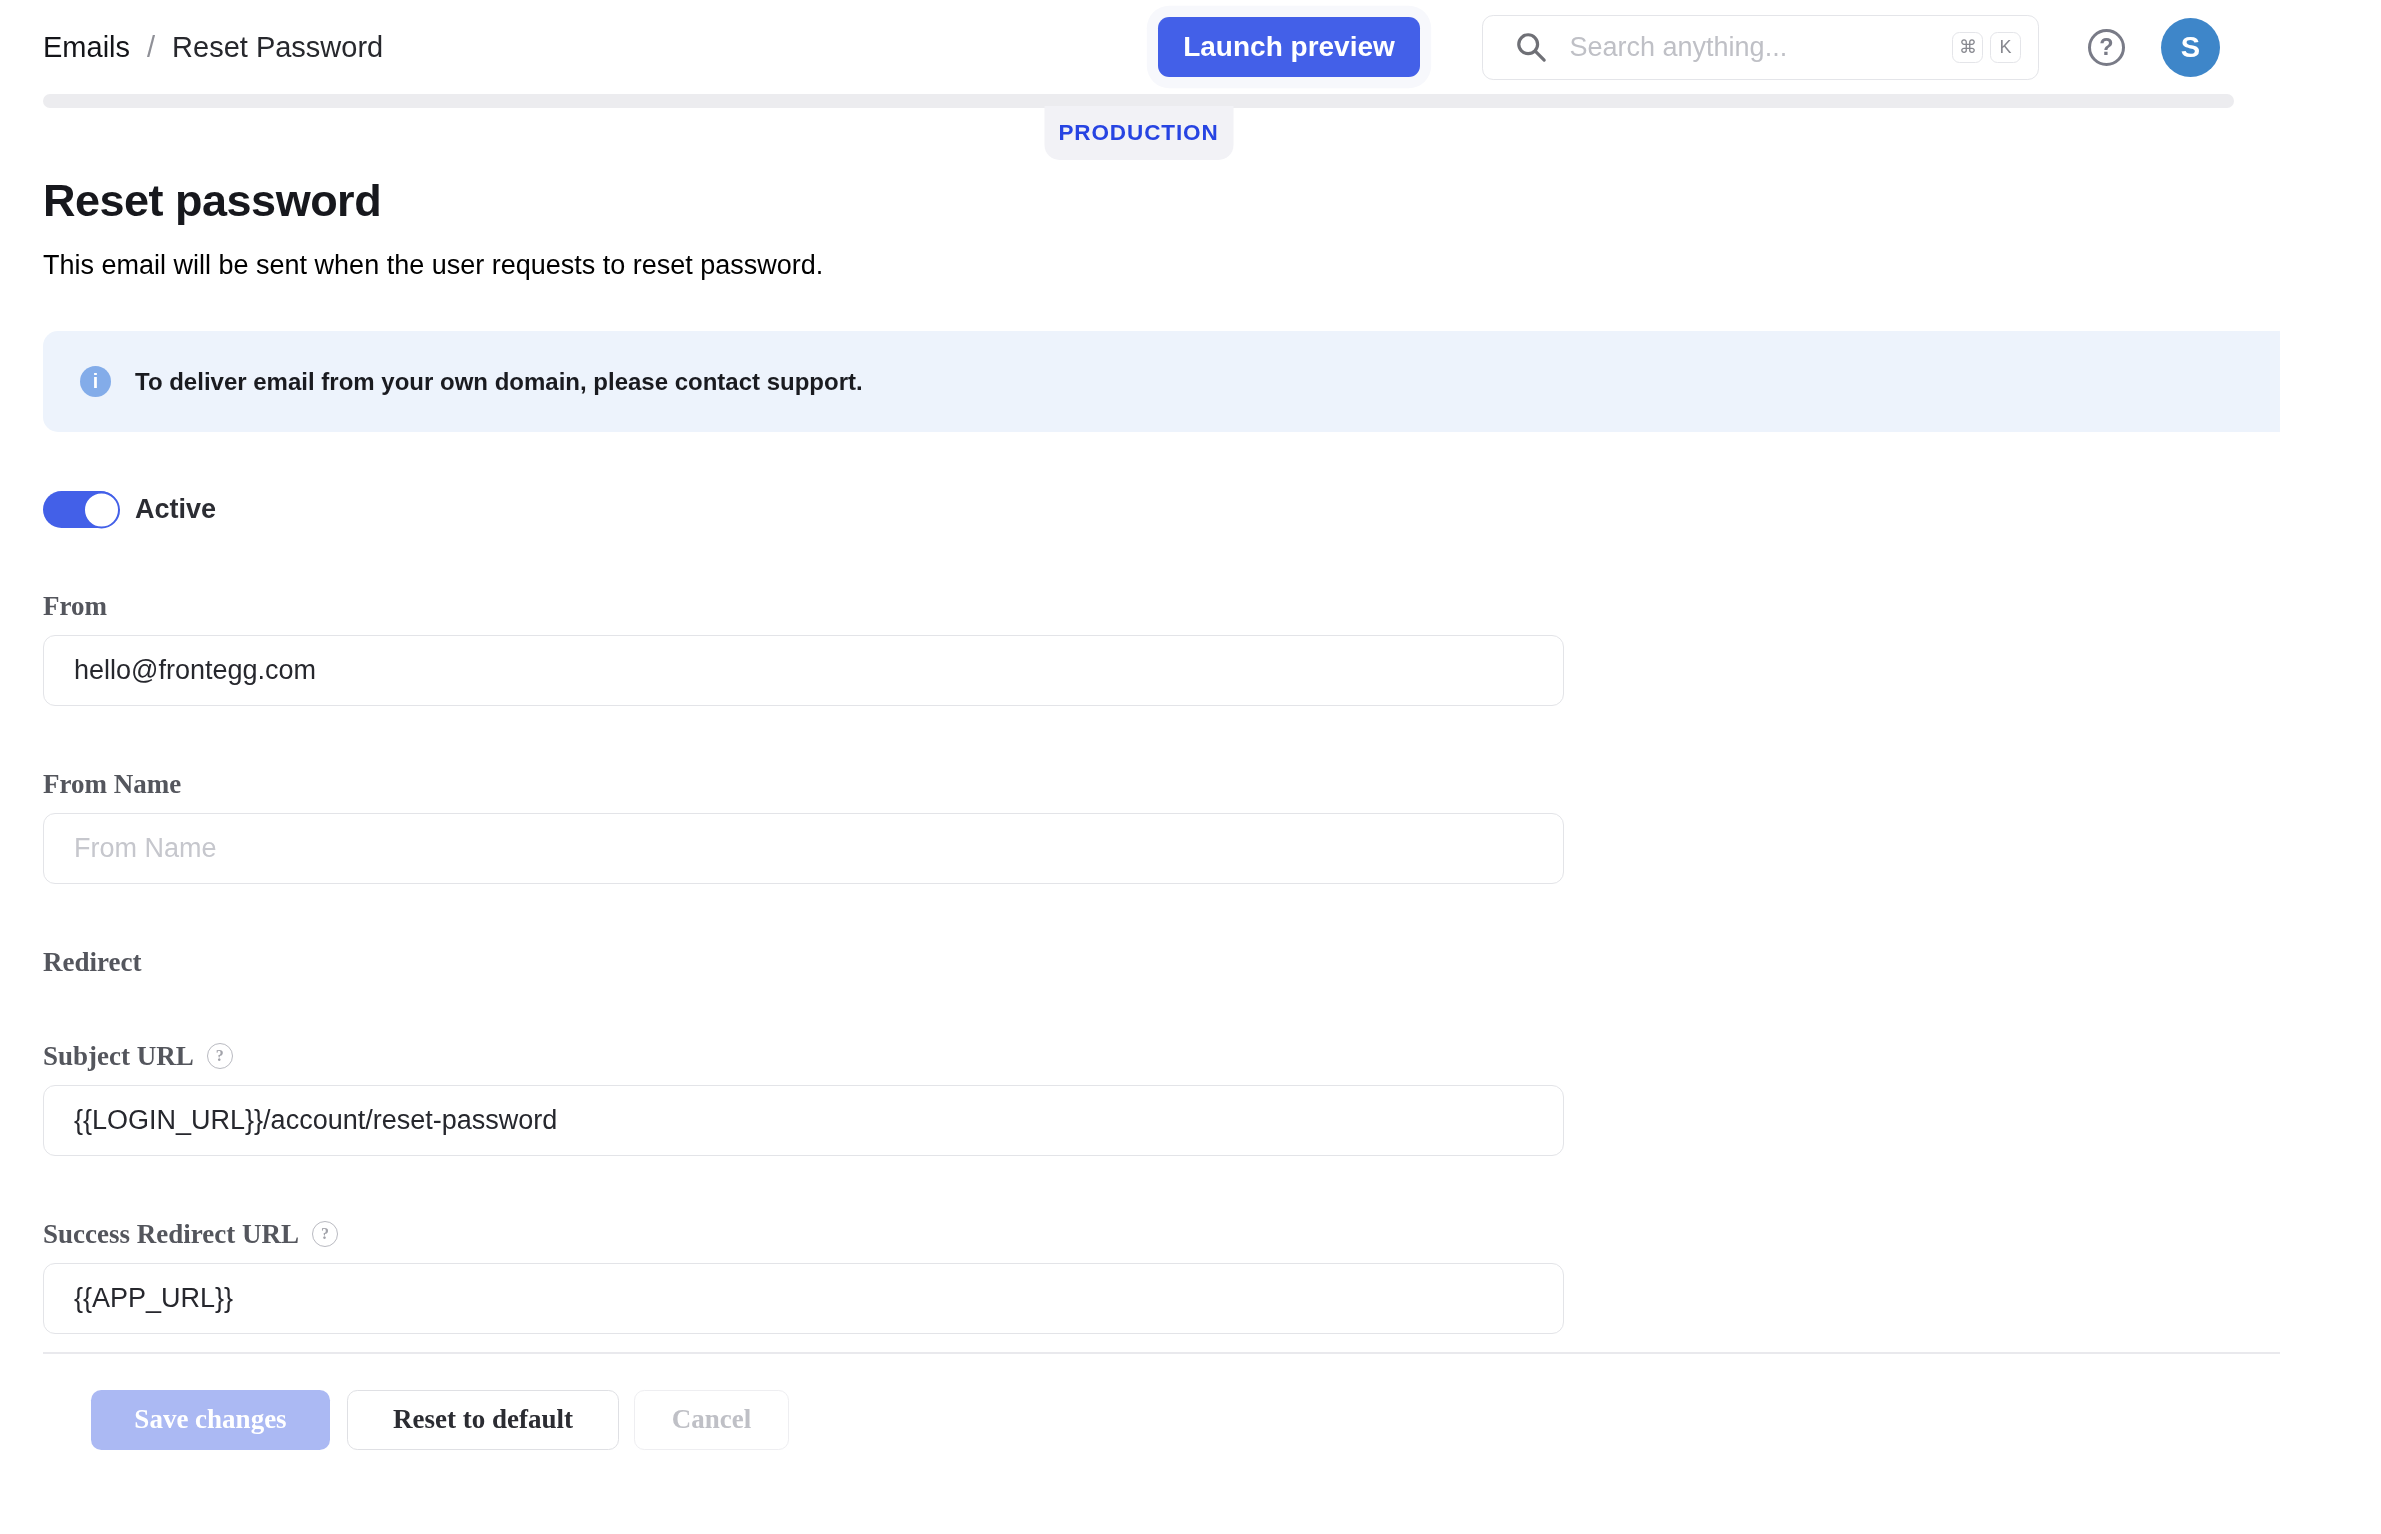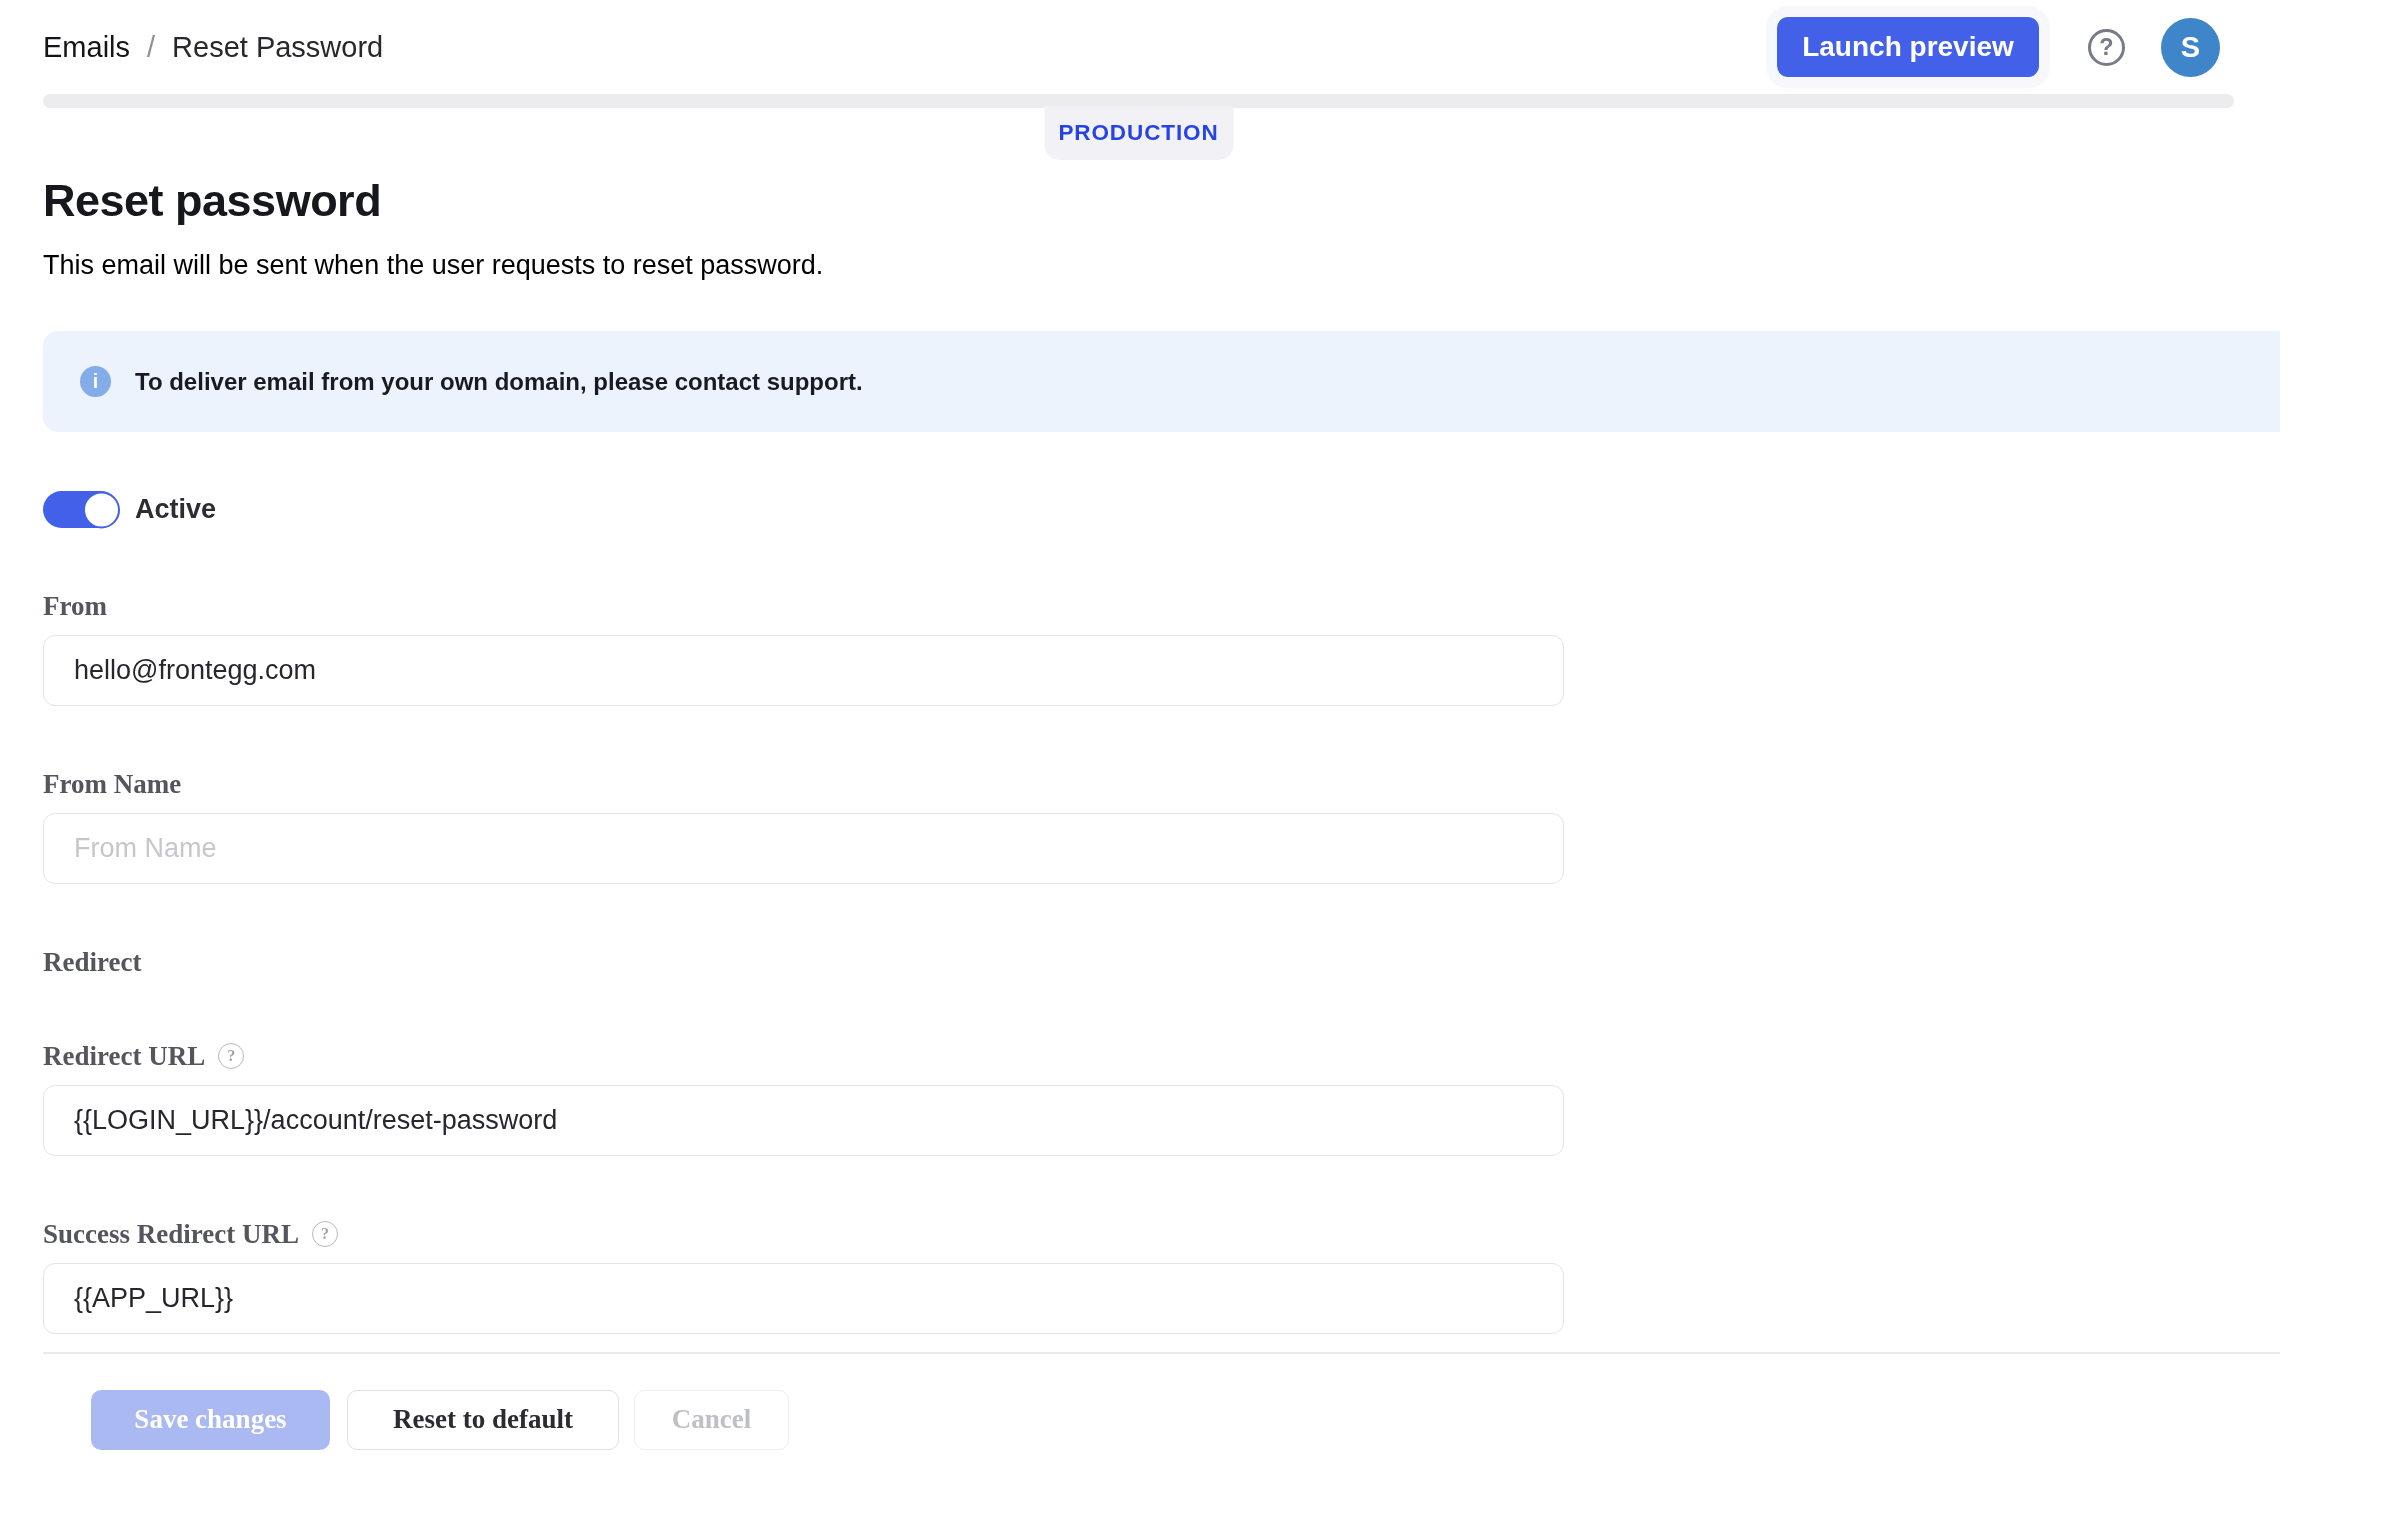"Search anything..." div.search { html: none -> <div> <svg> <circle></circle> <line></line> </svg> <span>Search anything...</span> <span>⌘</span> <span>K</span> </div> }
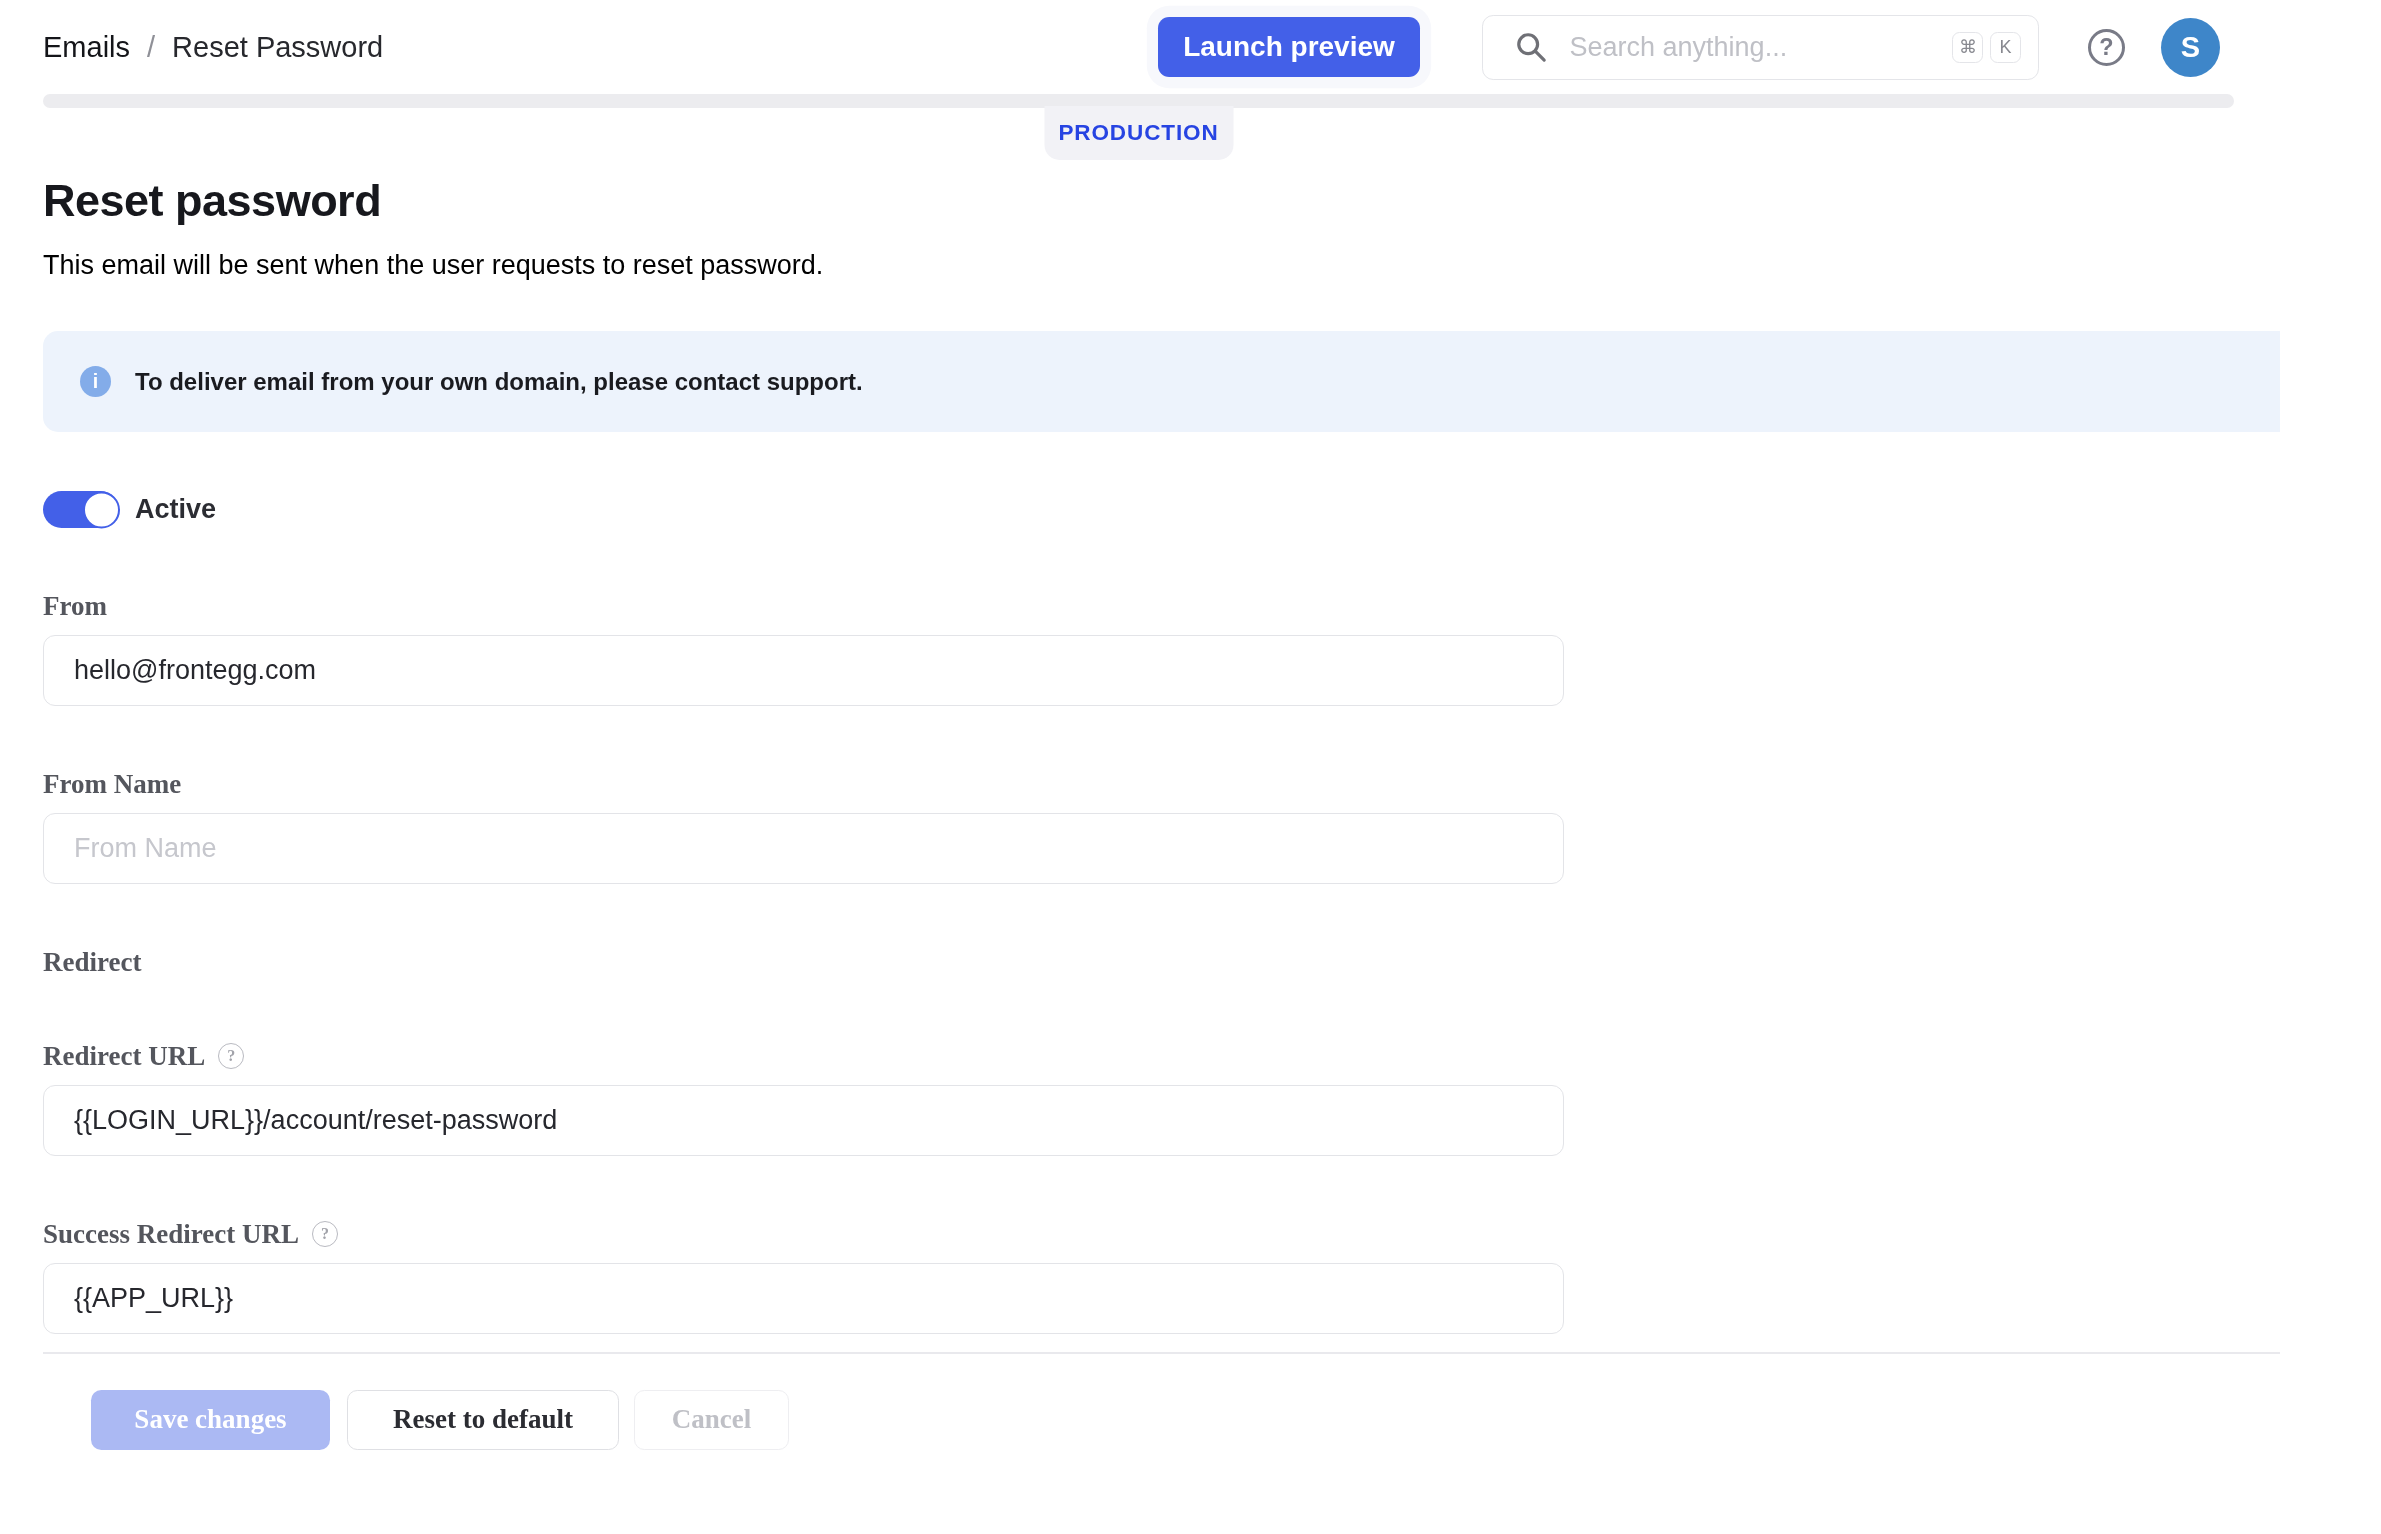"Redirect URL" span.flabel { text: Redirect -> Subject }
